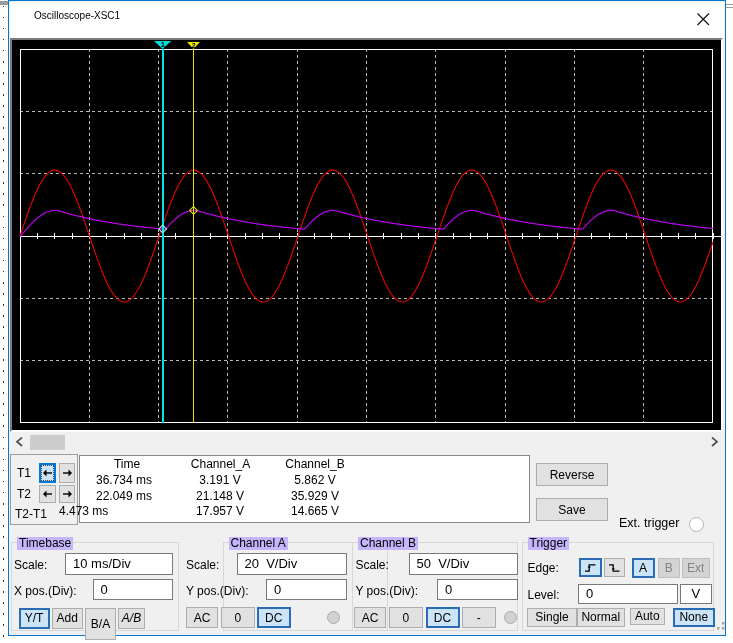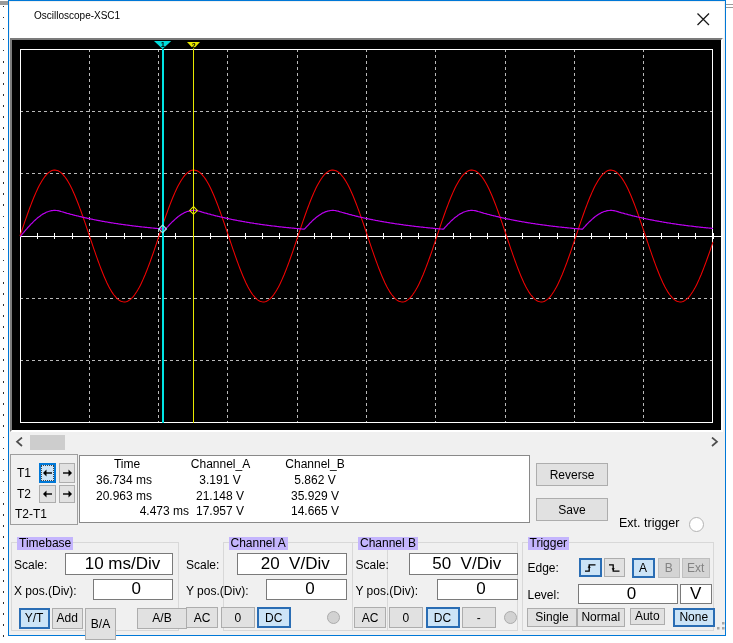"20.963 ms" div.abs { text: 20.963 -> 22.049 }
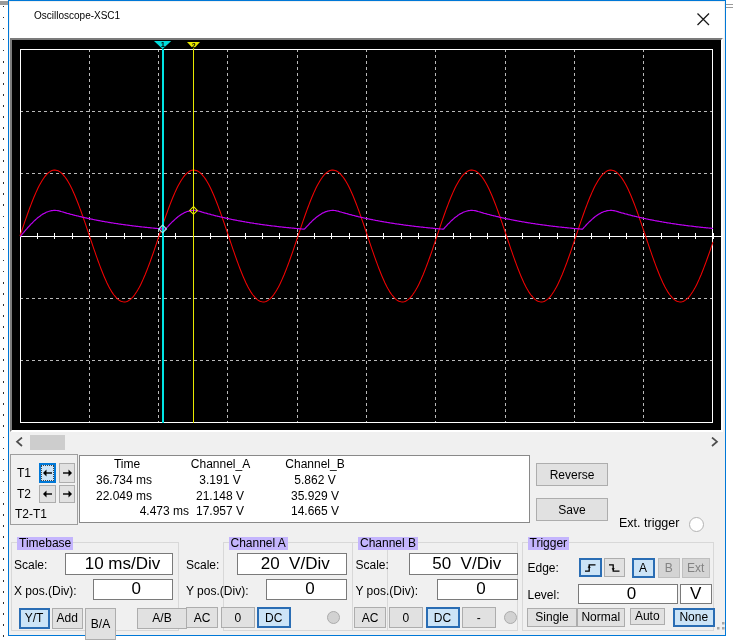"4.473 ms" div.abs { text-align: right -> left }
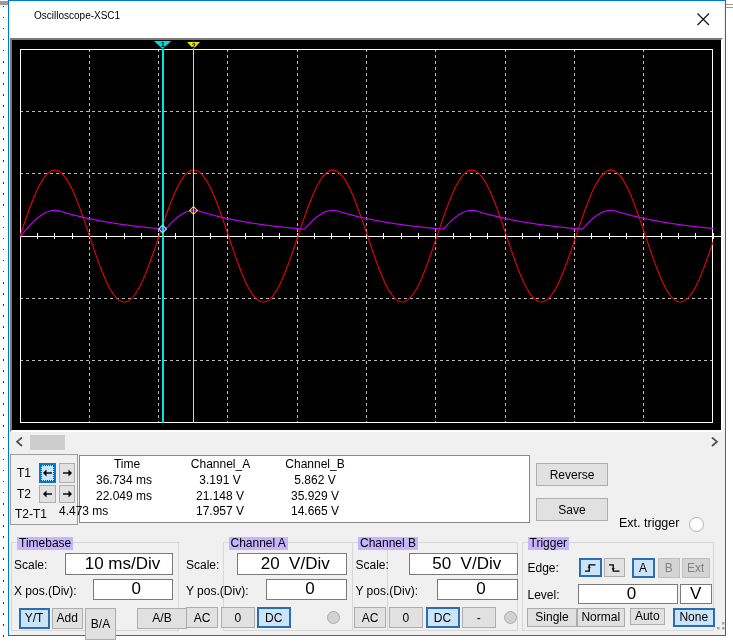"10 ms/Div" .inp { font-size: 17px -> 13px; justify-content: center -> none }
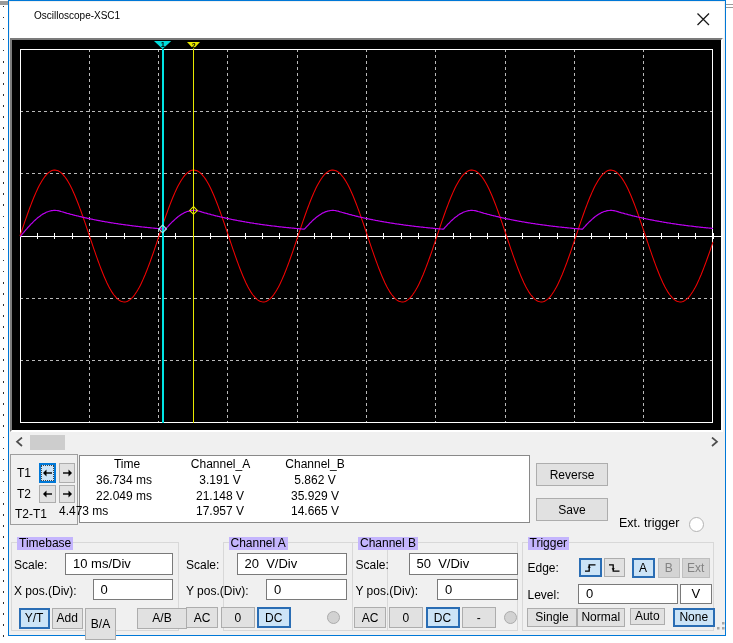"A/B" div.btn { font-style: none -> italic; left: 137px -> 118px; width: 50px -> 27px }
